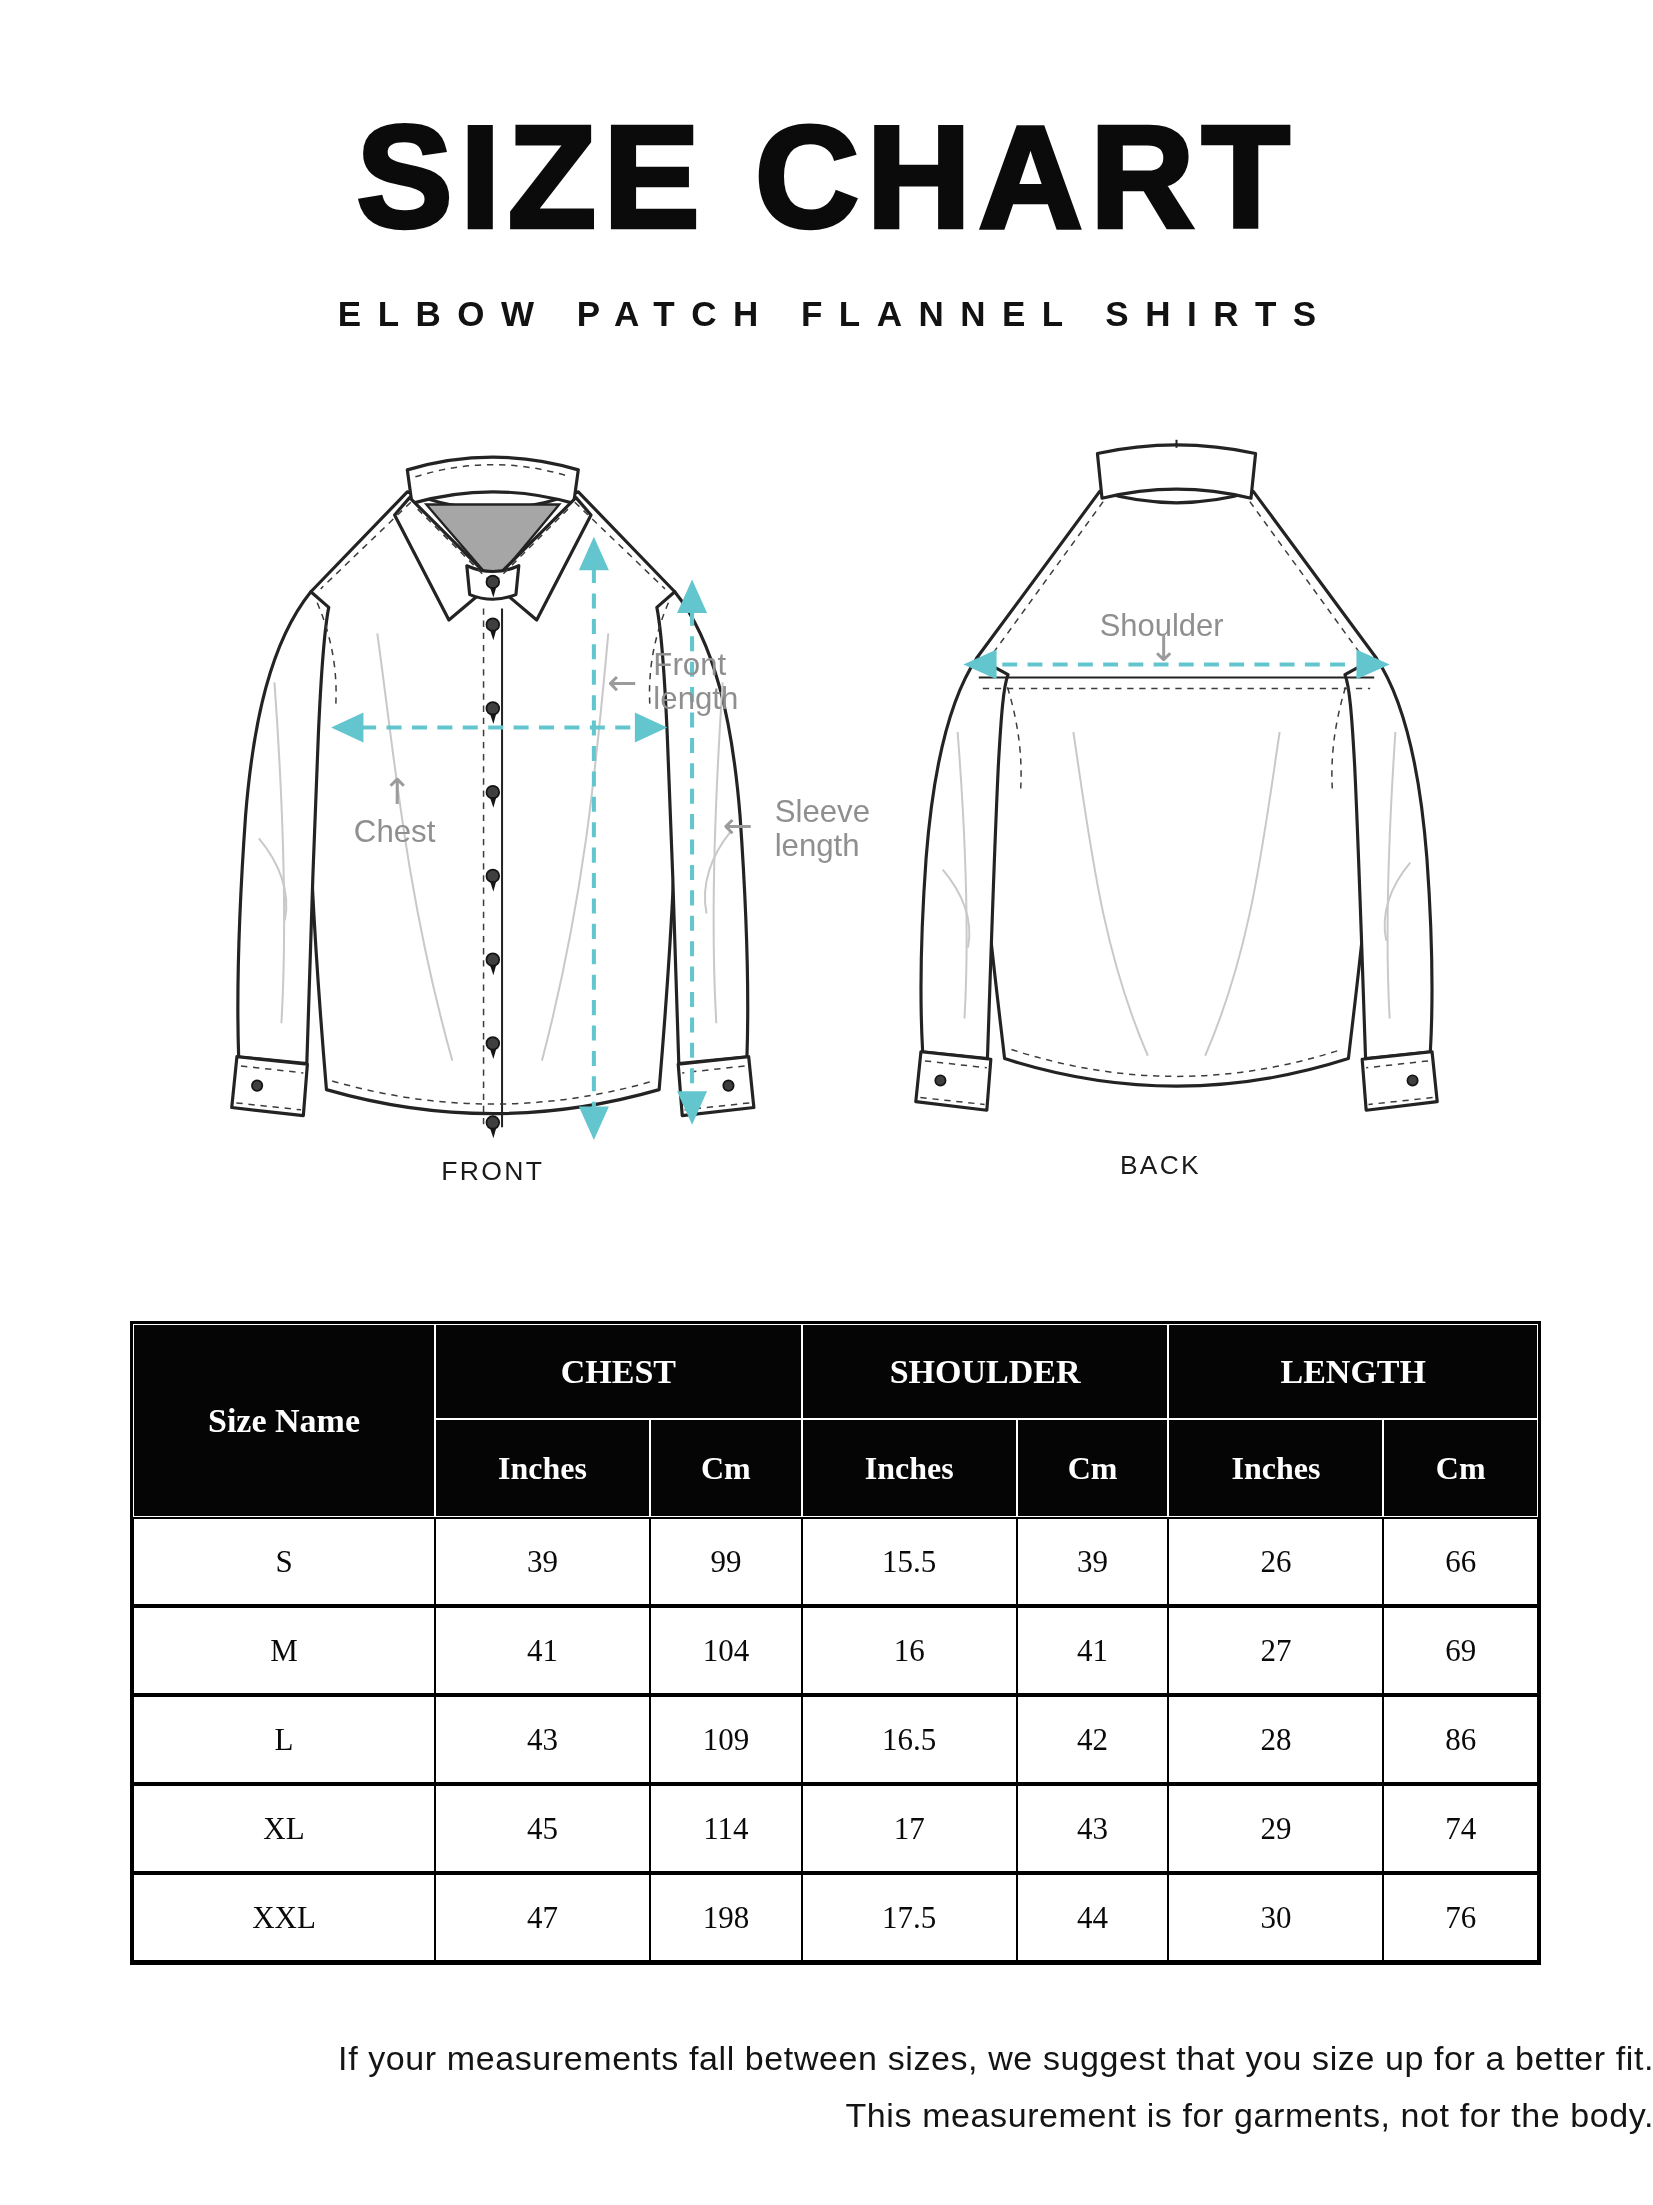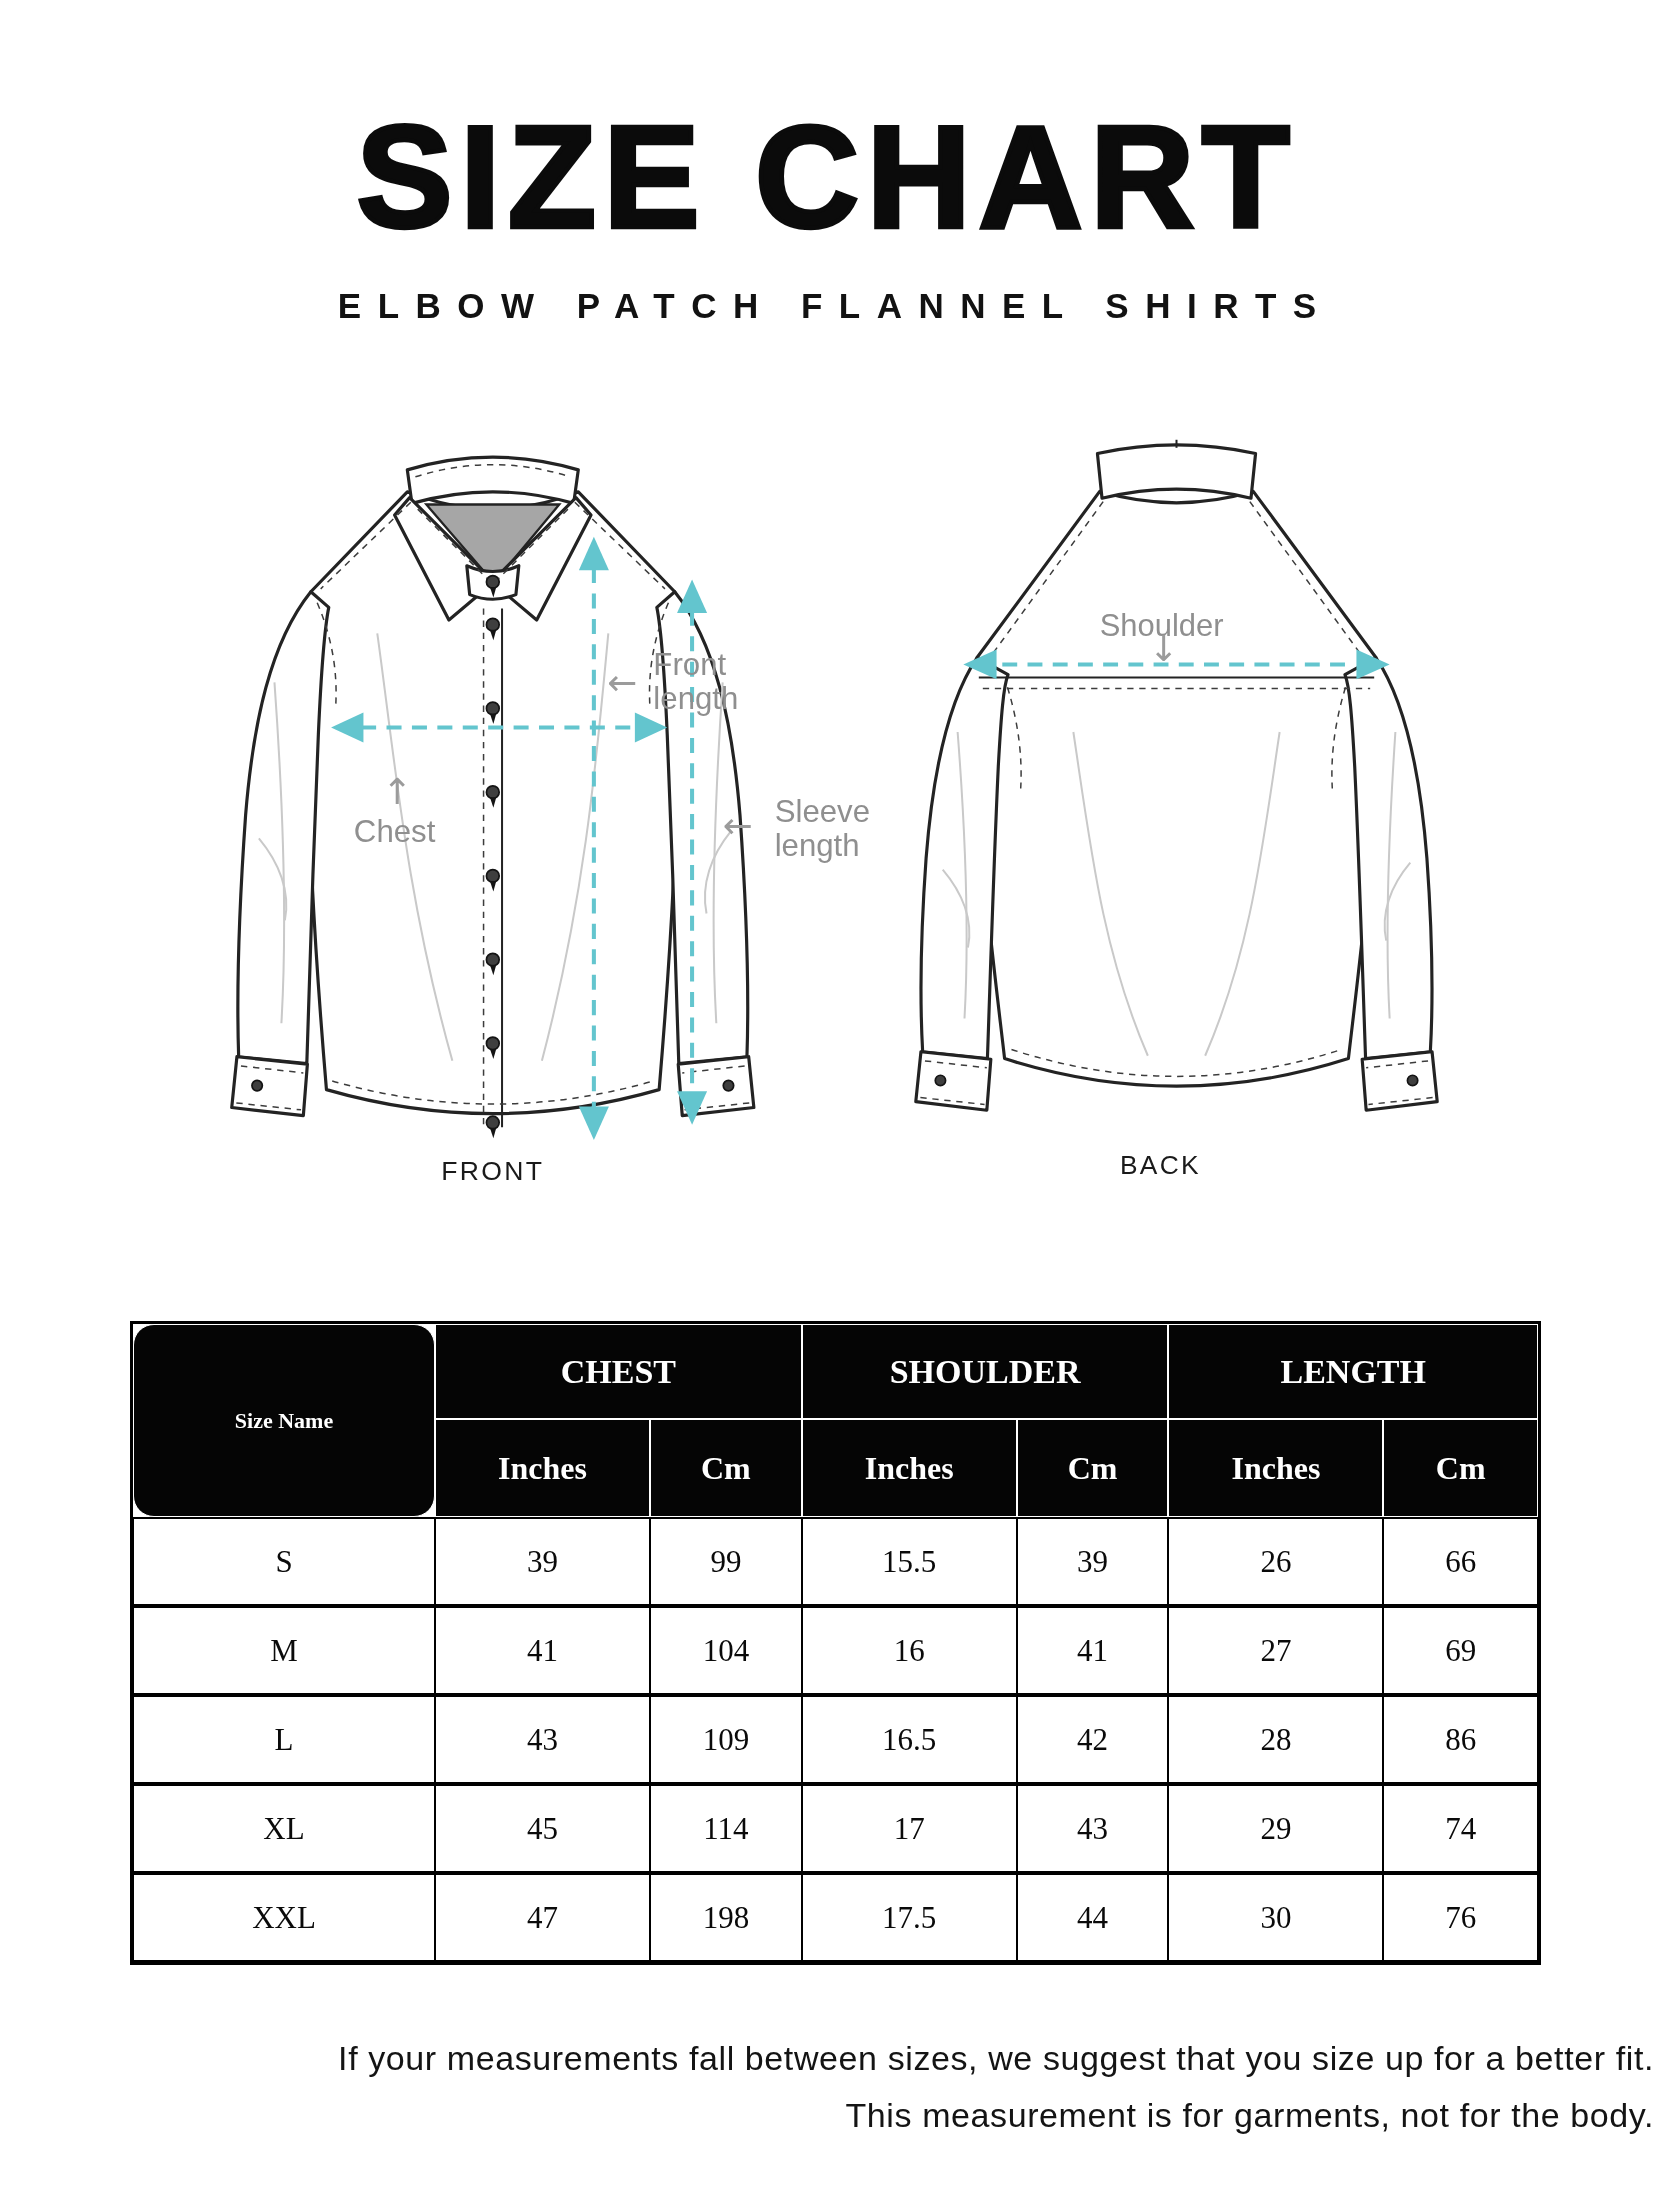"ELBOW PATCH FLANNEL SHIRTS" #subtitle { top: 286px -> 294px }
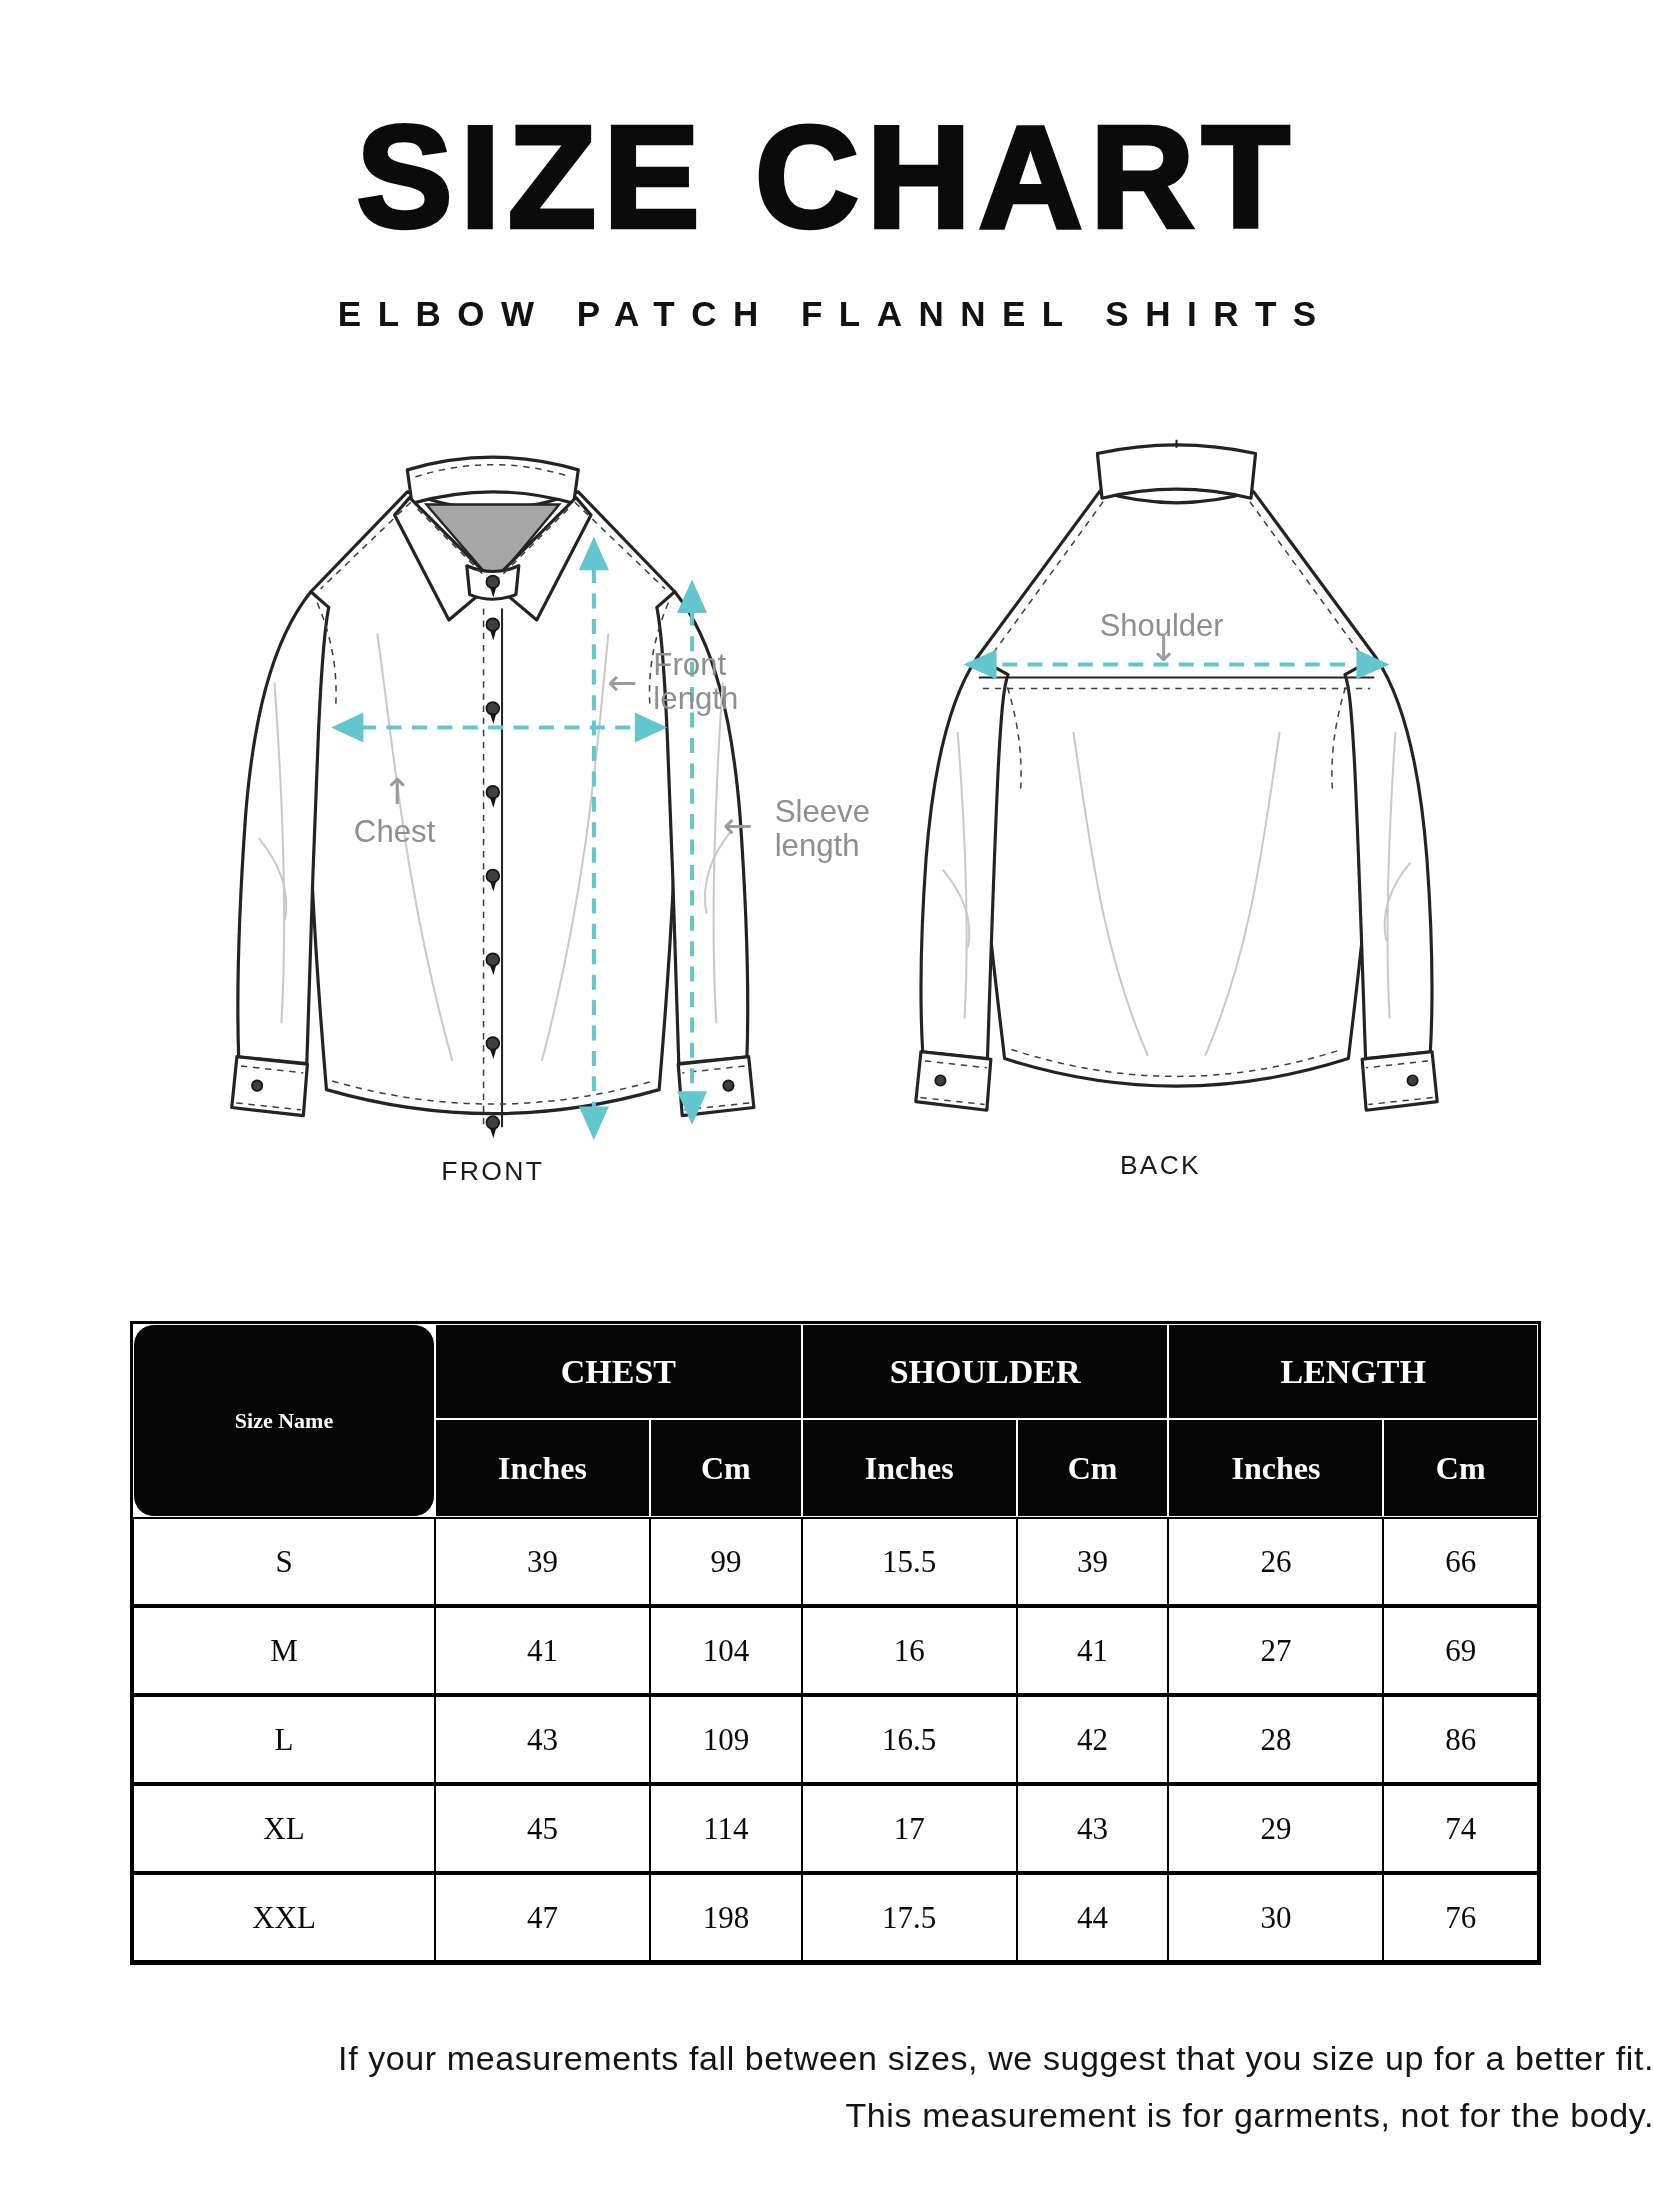"Size Name" th.rowhead { border-radius: 21px -> none; font-size: 22px -> 34px }
